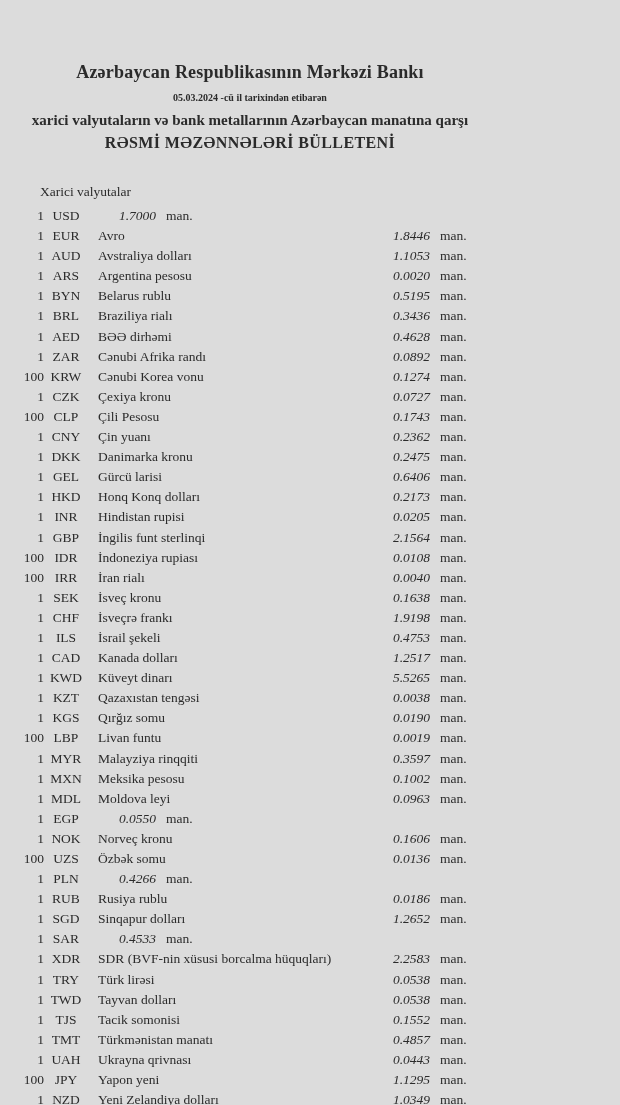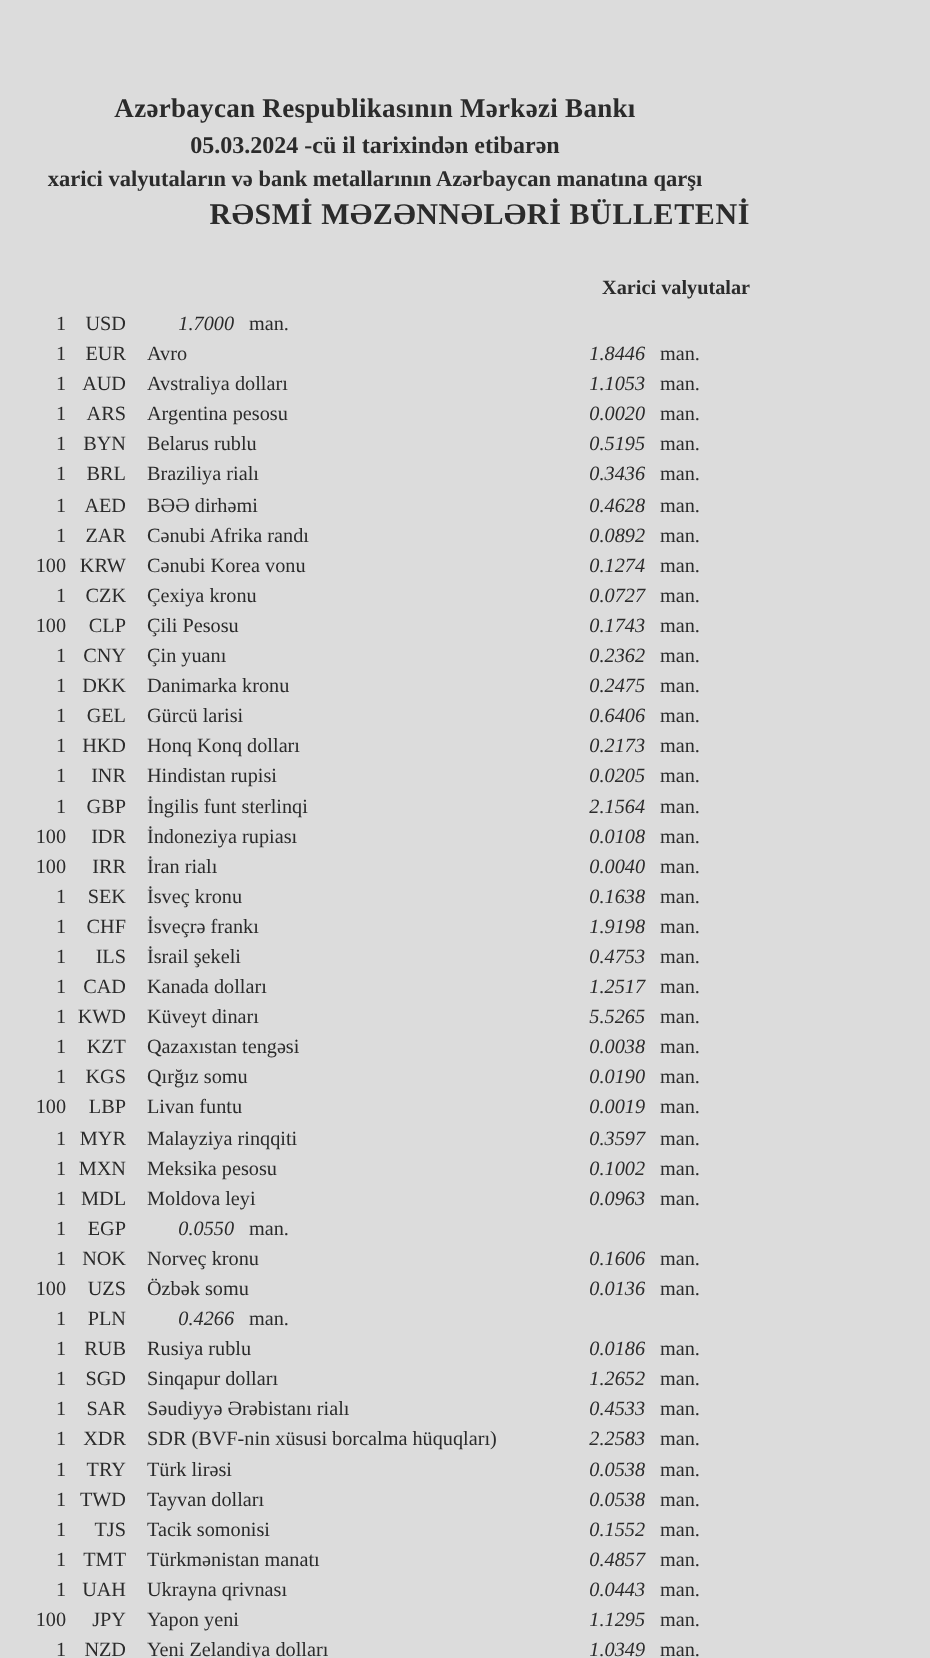"05.03.2024 -cü il tarixindən etibarən" .date-line { font-size: 16px -> 10px }
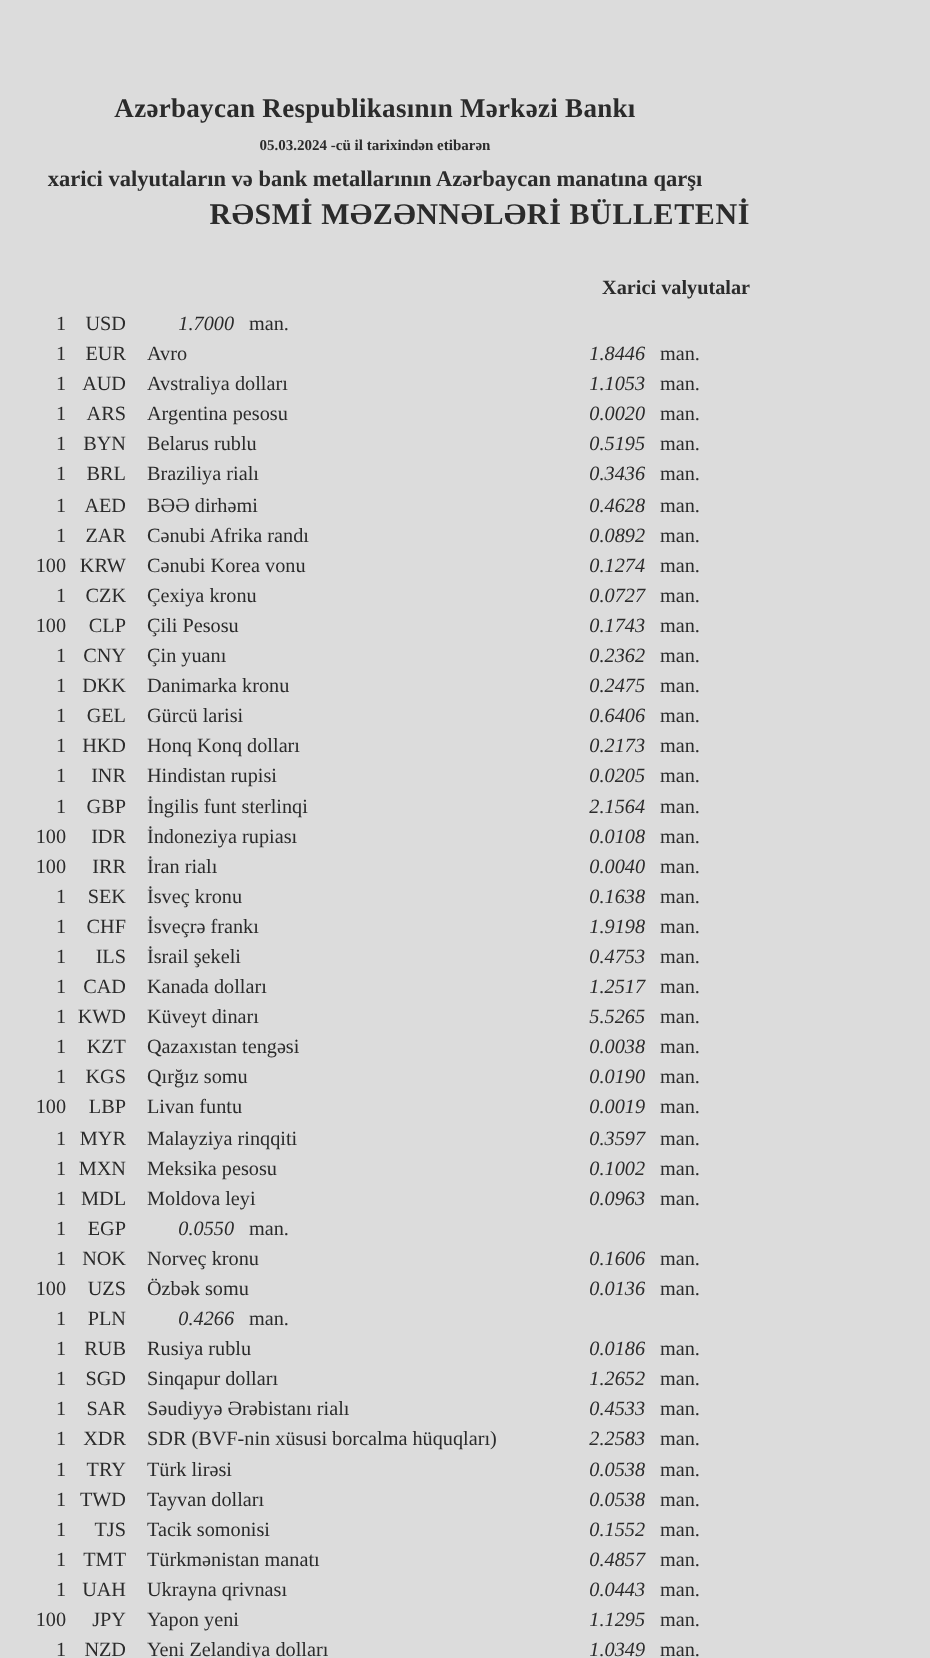"RƏSMİ MƏZƏNNƏLƏRİ BÜLLETENİ" .doc-title { font-size: 20px -> 16px; text-align: right -> none }
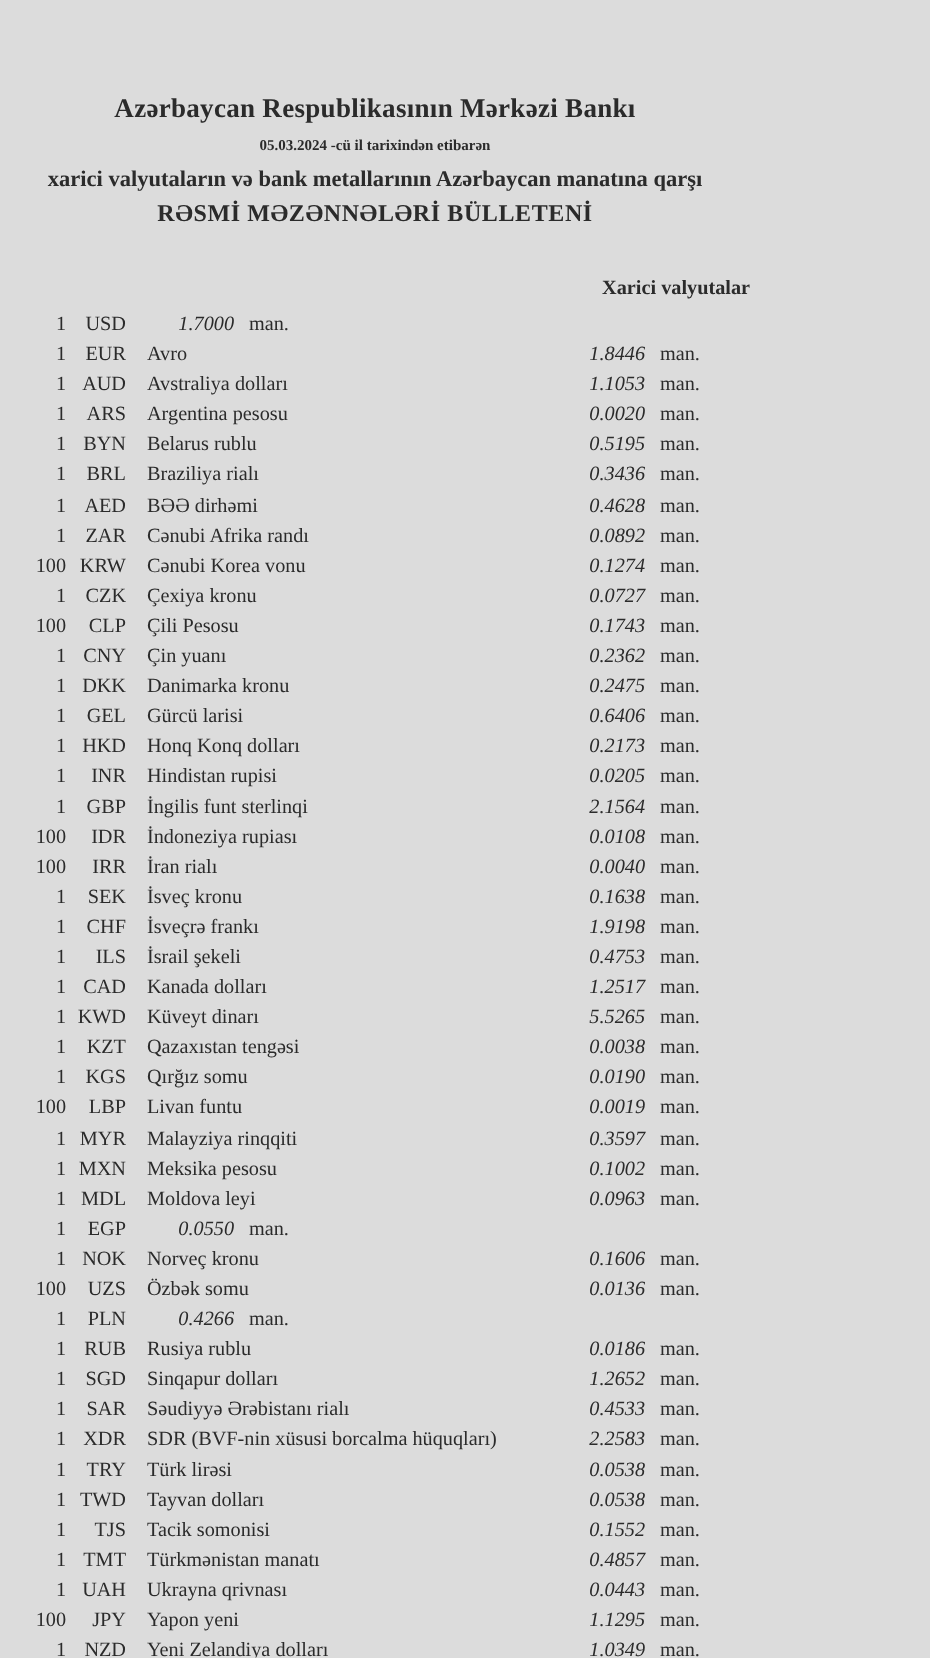"Xarici valyutalar" .section-title { font-weight: bold -> normal; padding-left: none -> 40px; text-align: right -> left }
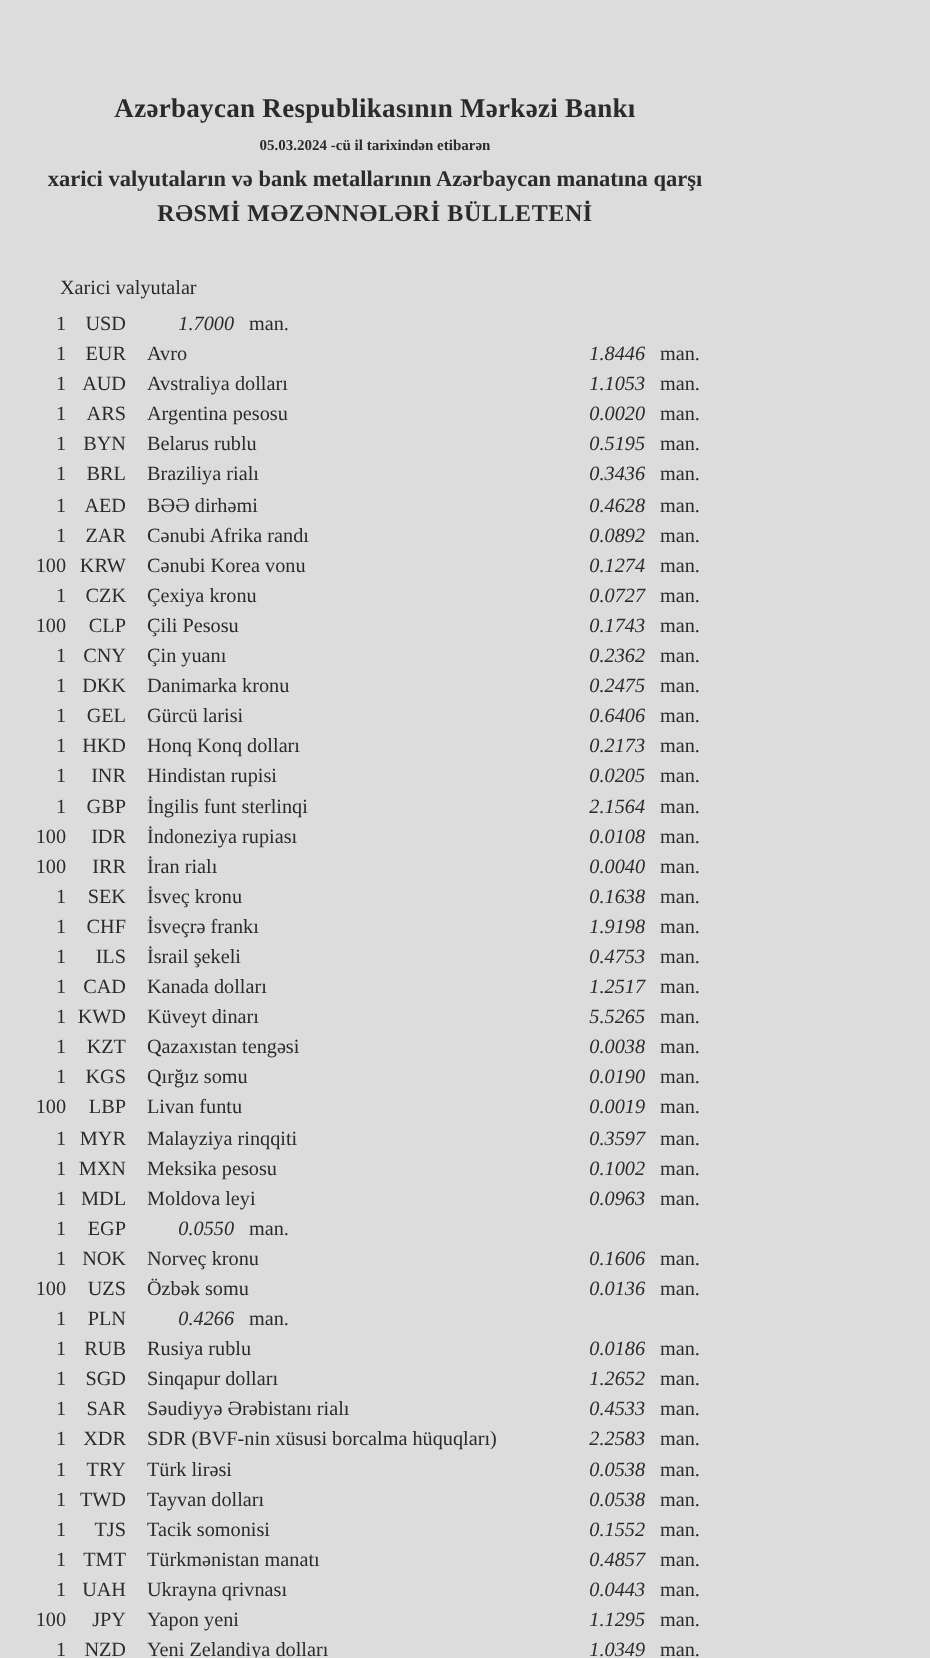"USD" .code { text-align: right -> center }
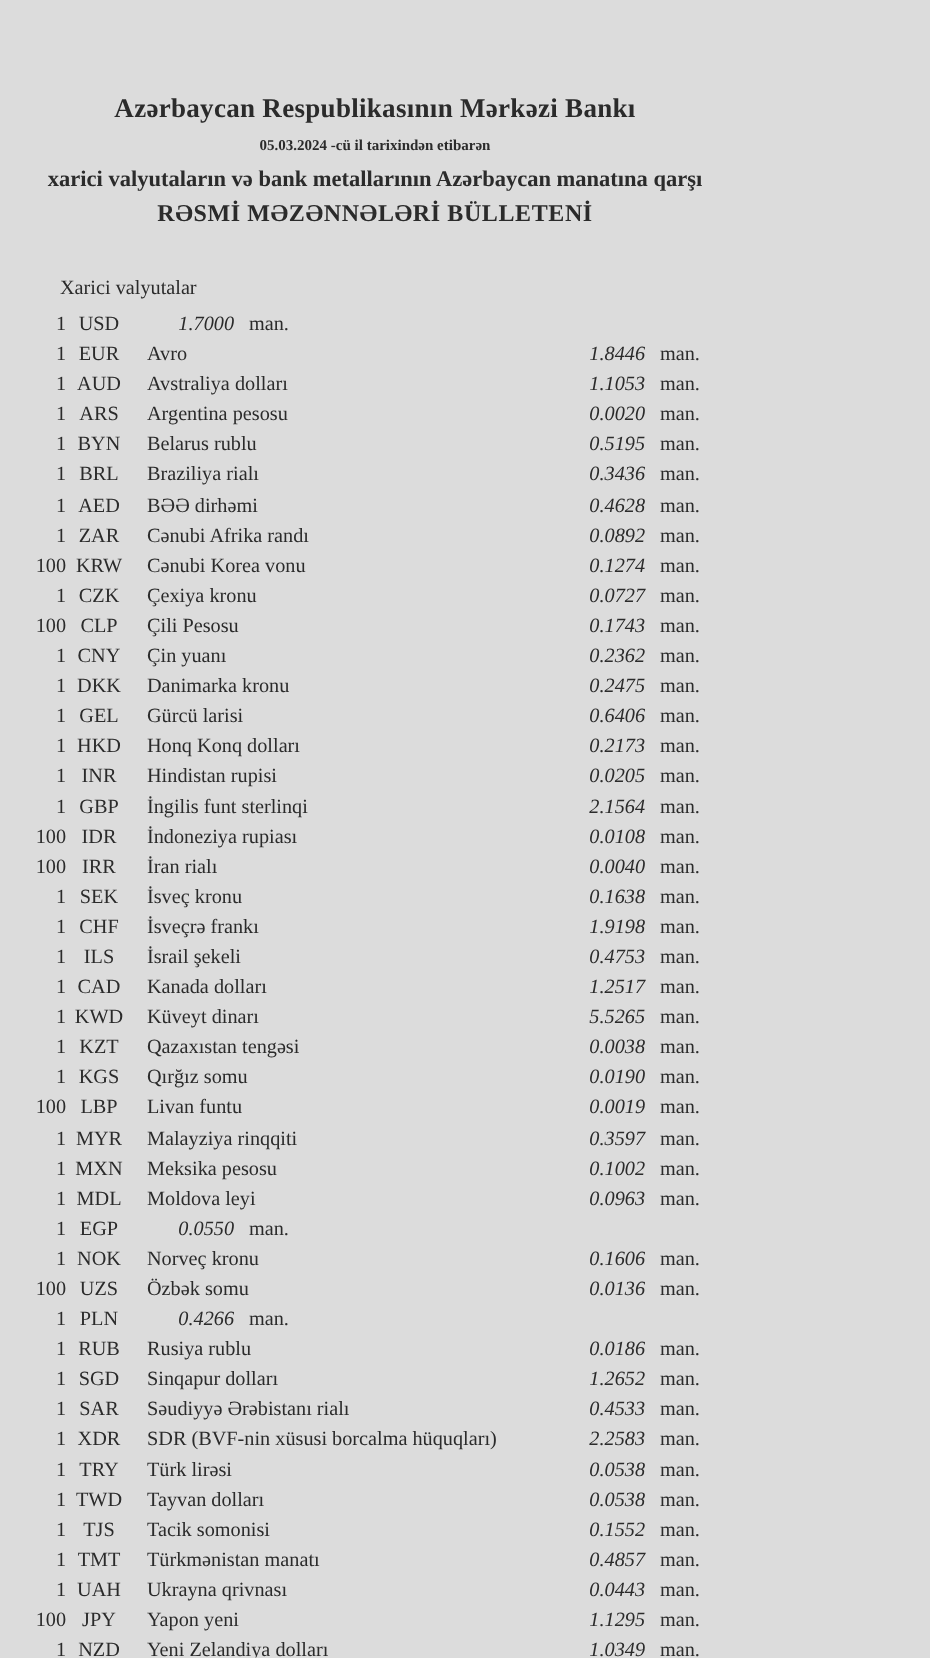"Səudiyyə Ərəbistanı rialı" span.name { html: <span>Səudiyyə Ərəbistanı rialı</span> -> none }
